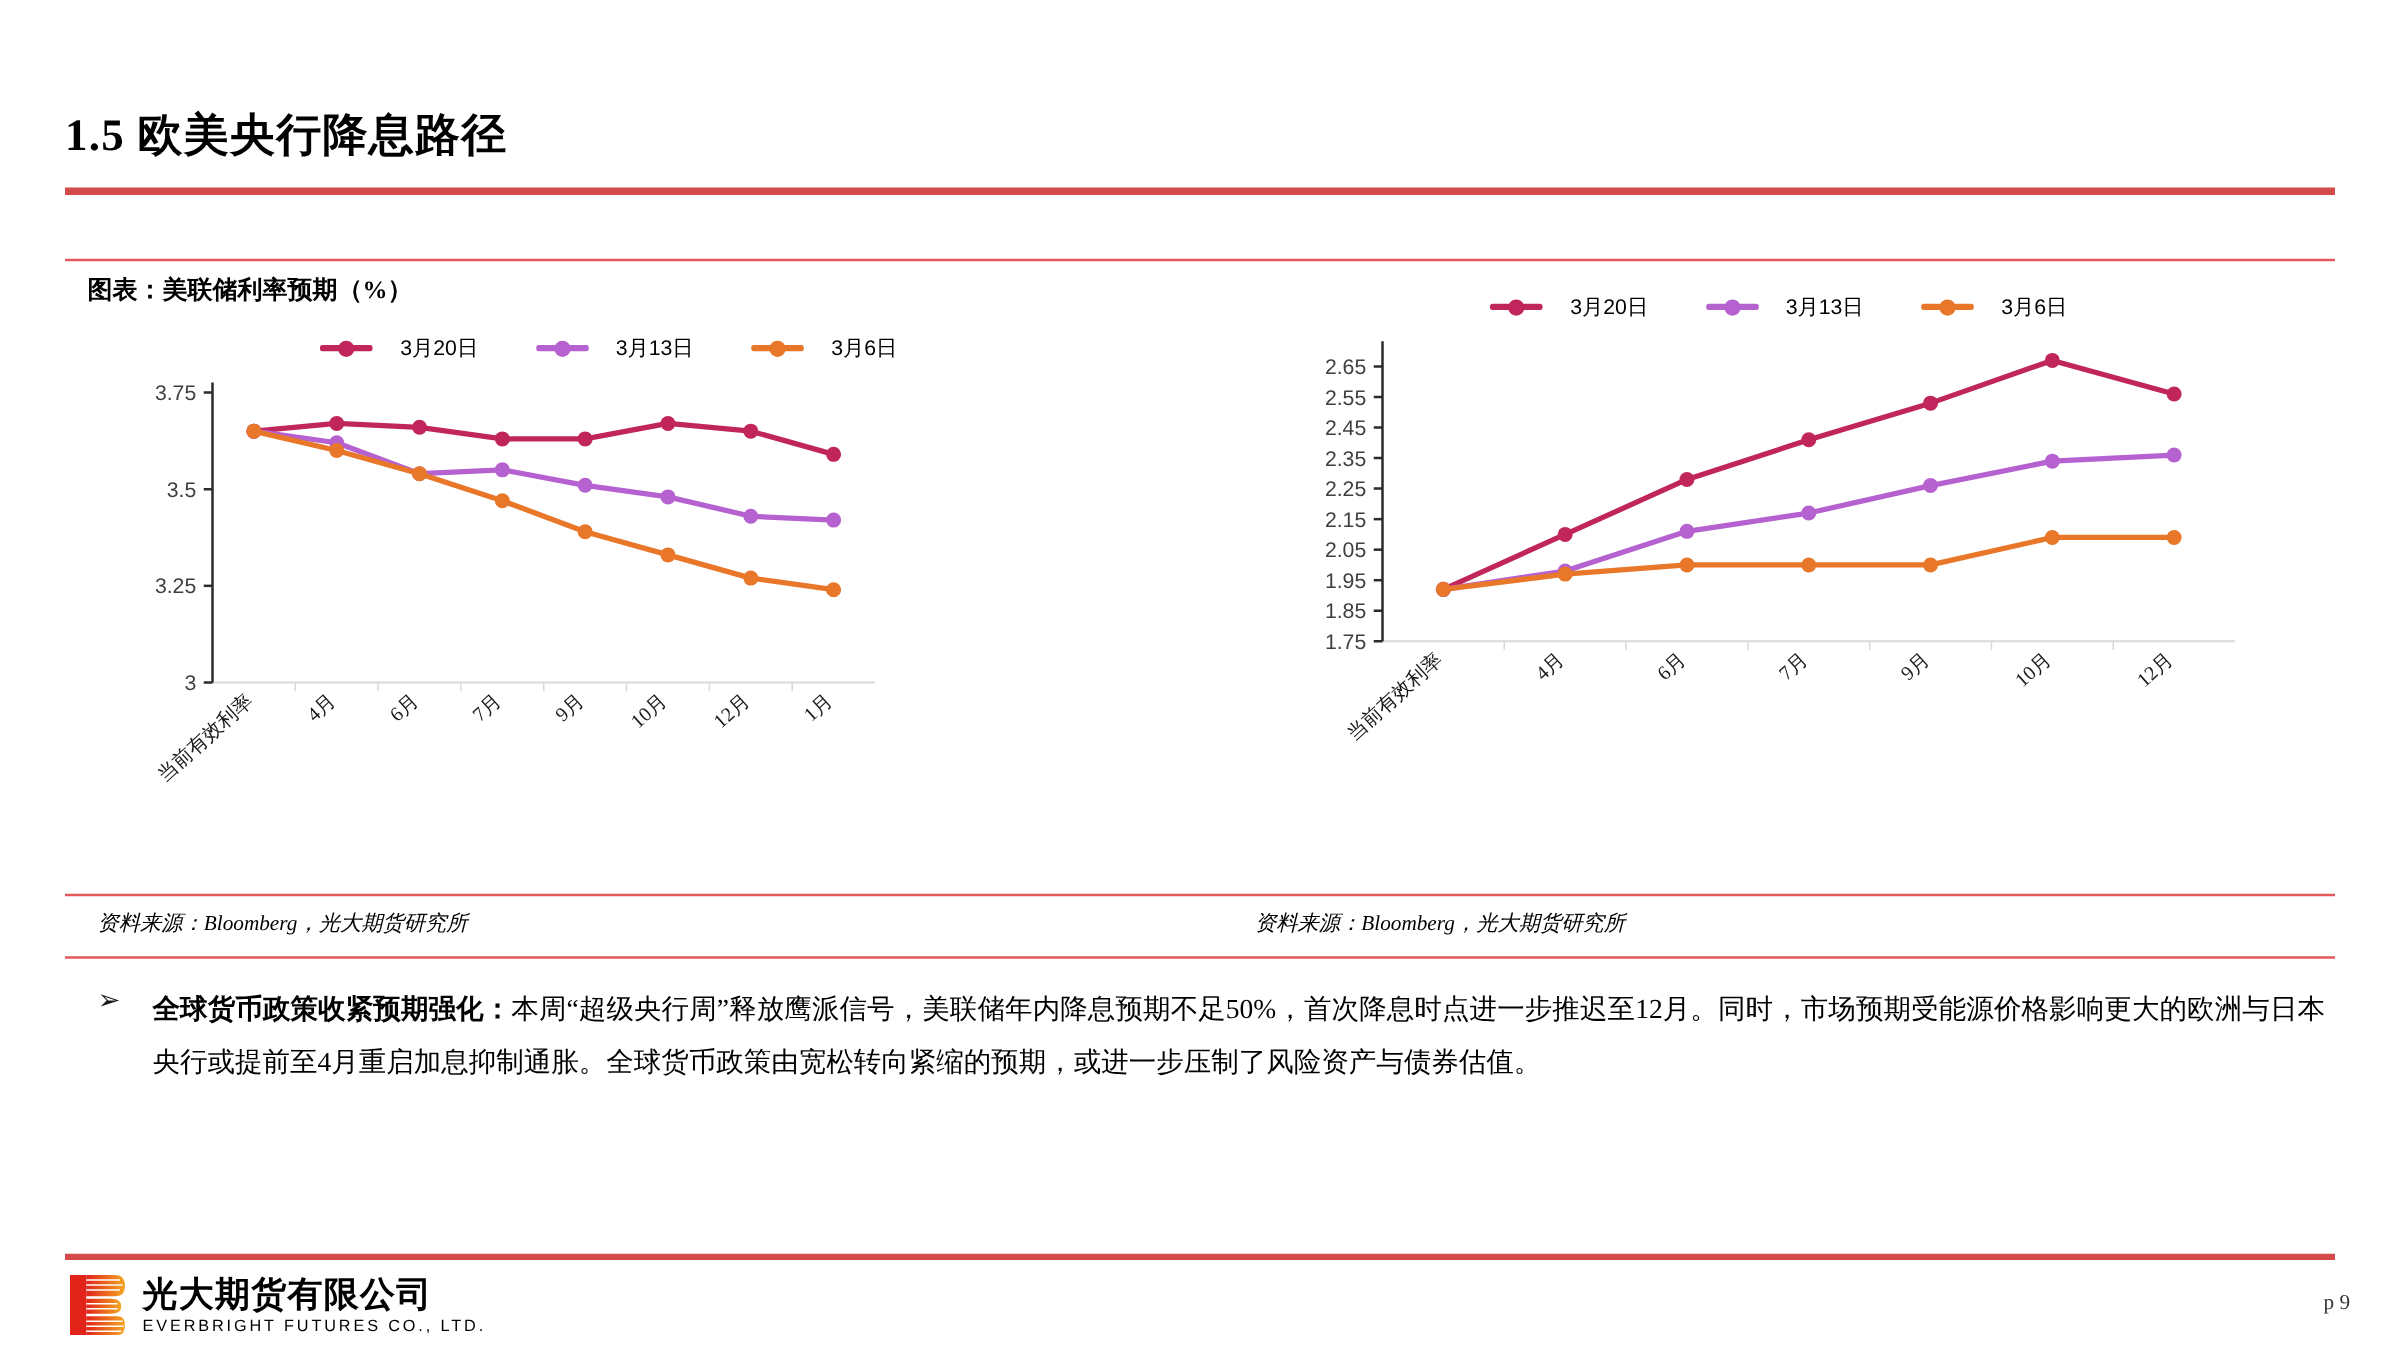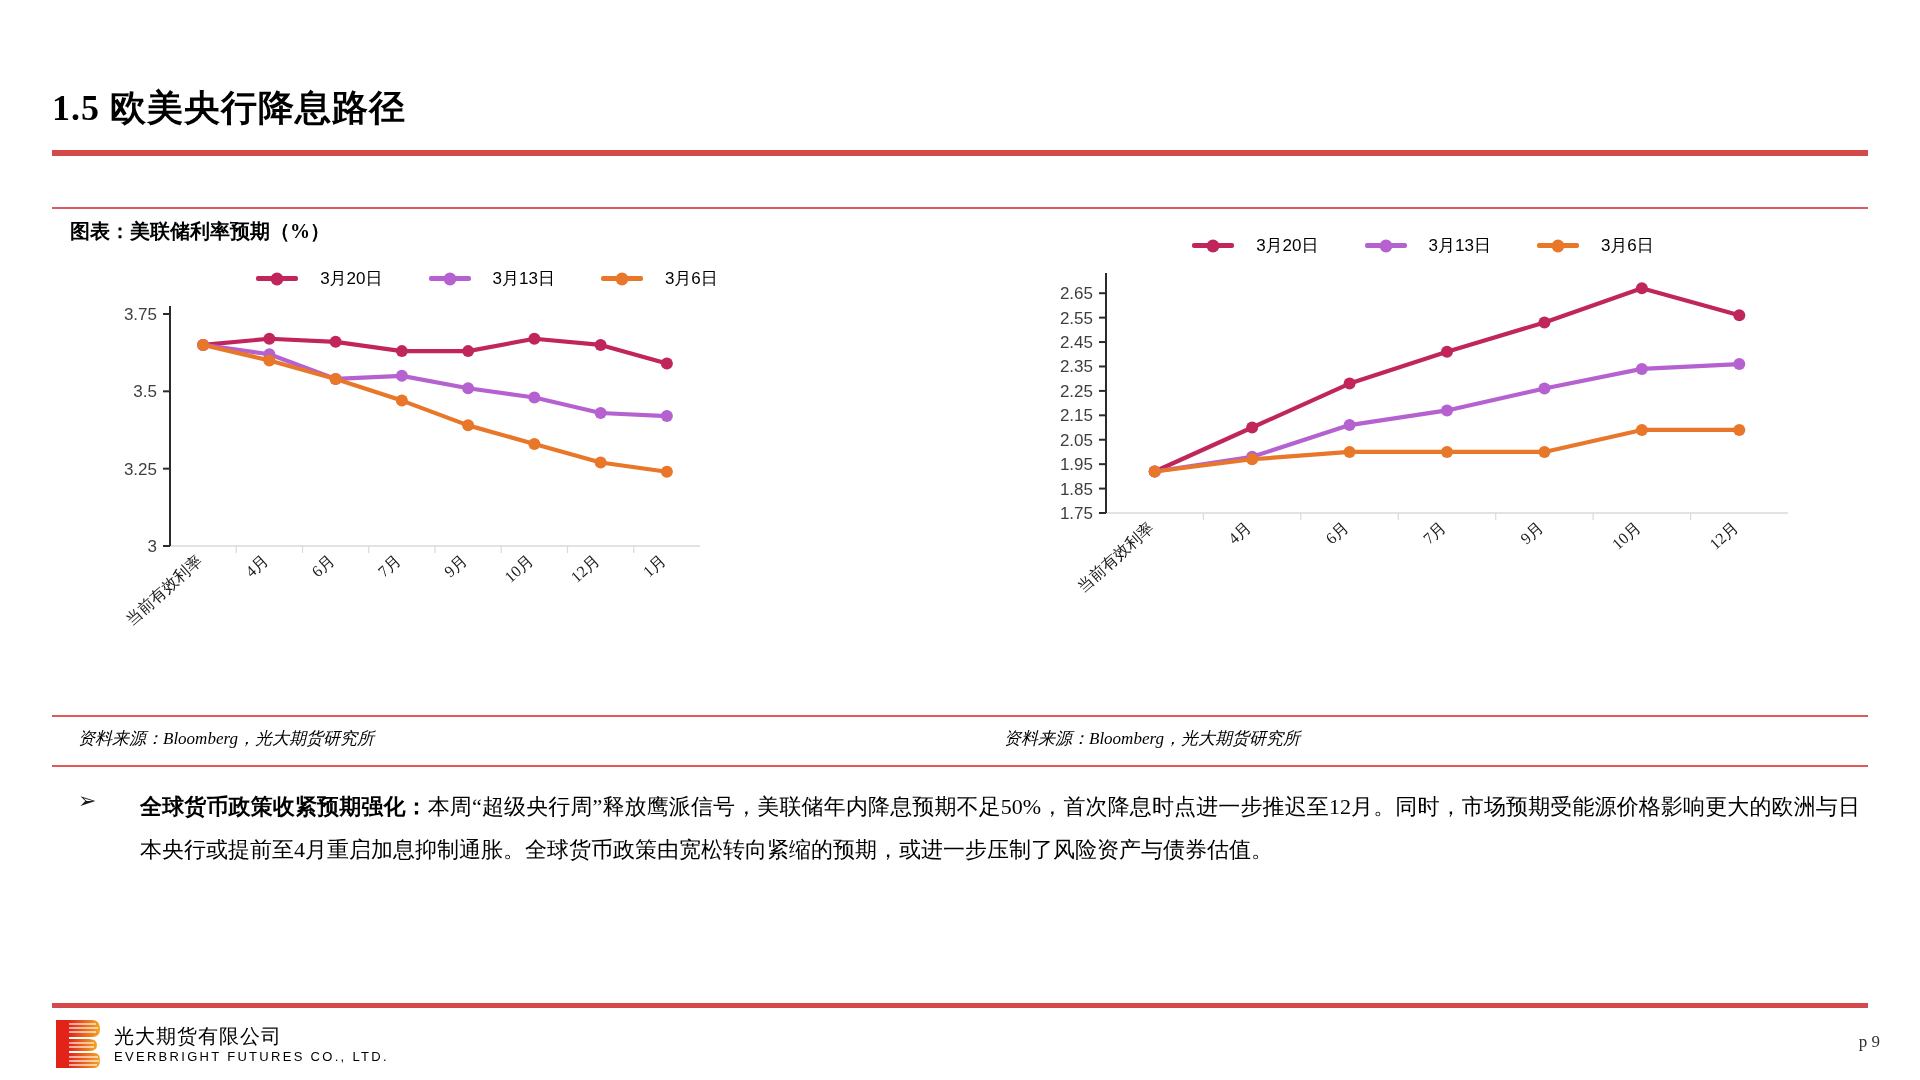"全球货币政策收紧预期强化：本周“超级央行周”释放鹰派信号，美联储年内降息预期不足" .bullet-text { margin-left: 62px -> 44px }
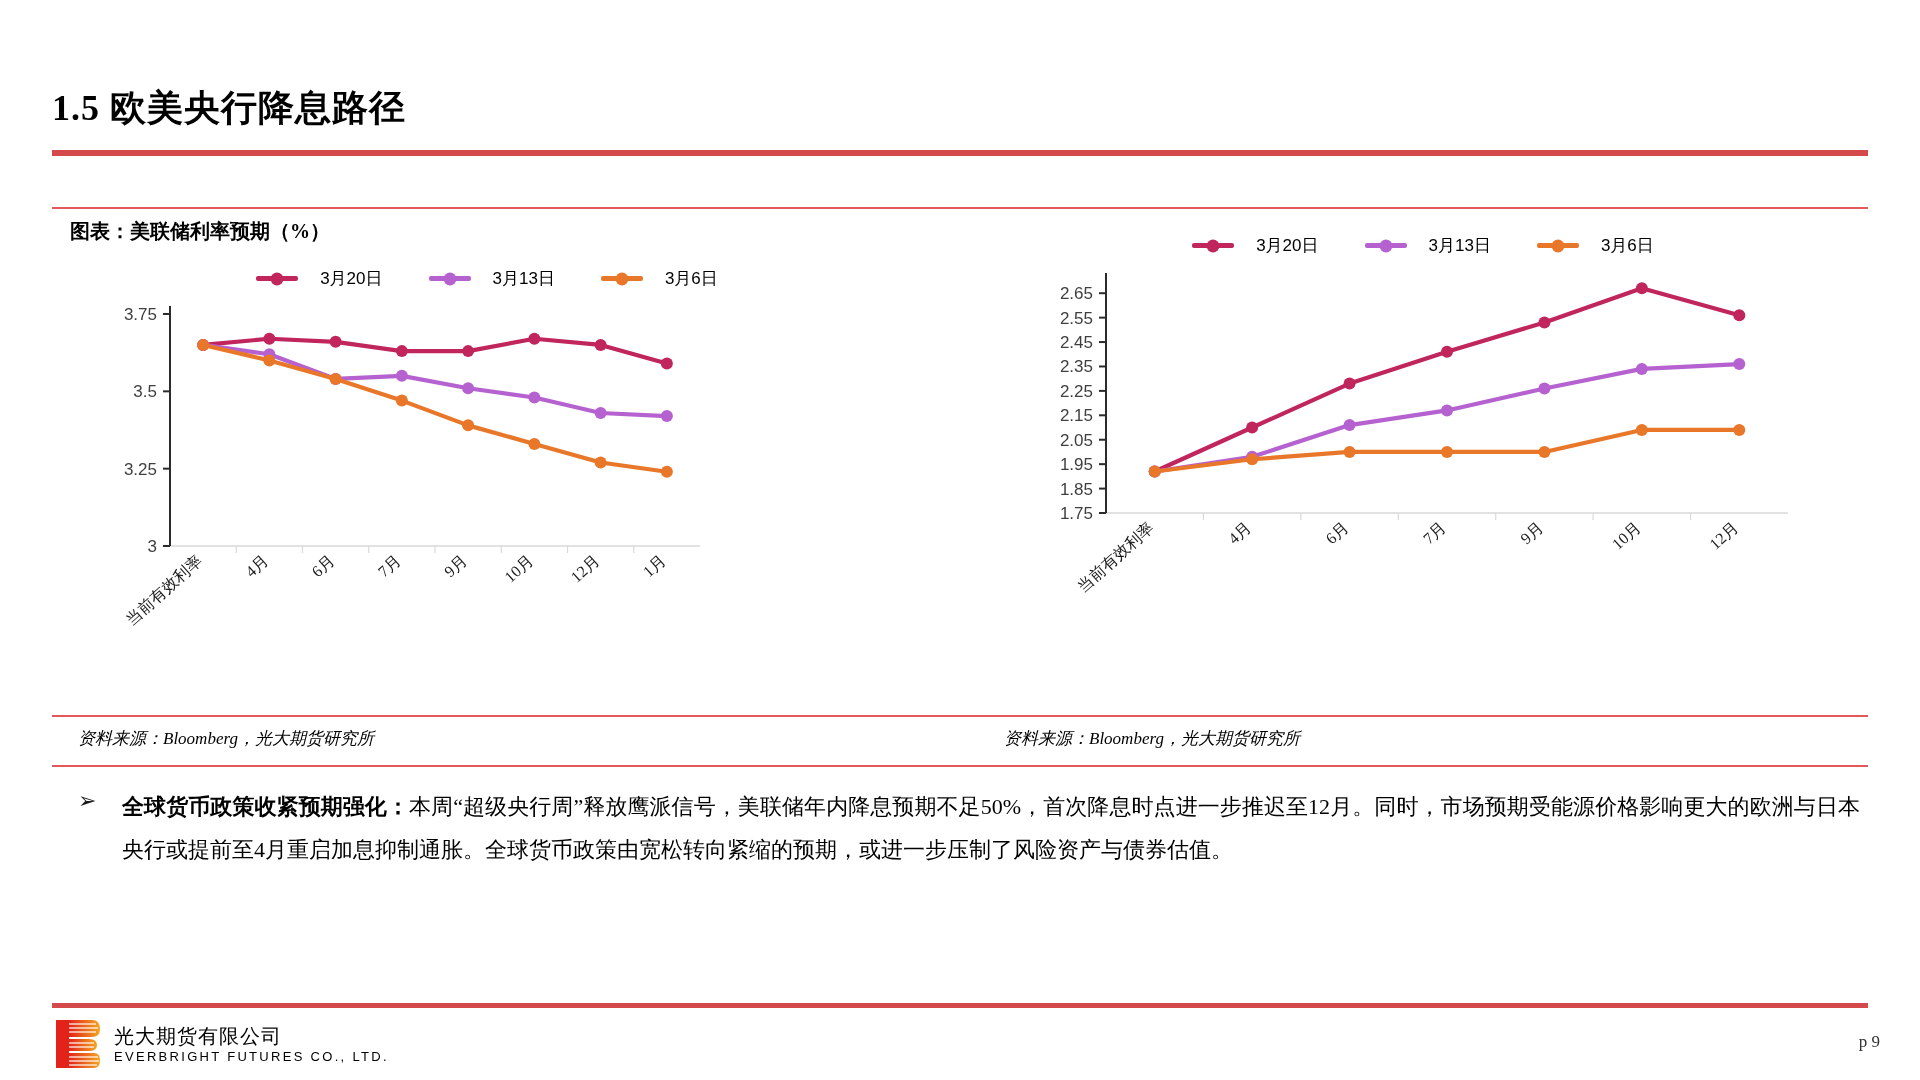"光大期货有限公司" .logo-cn { font-size: 20px -> 28px; font-weight: 400 -> 700 }
